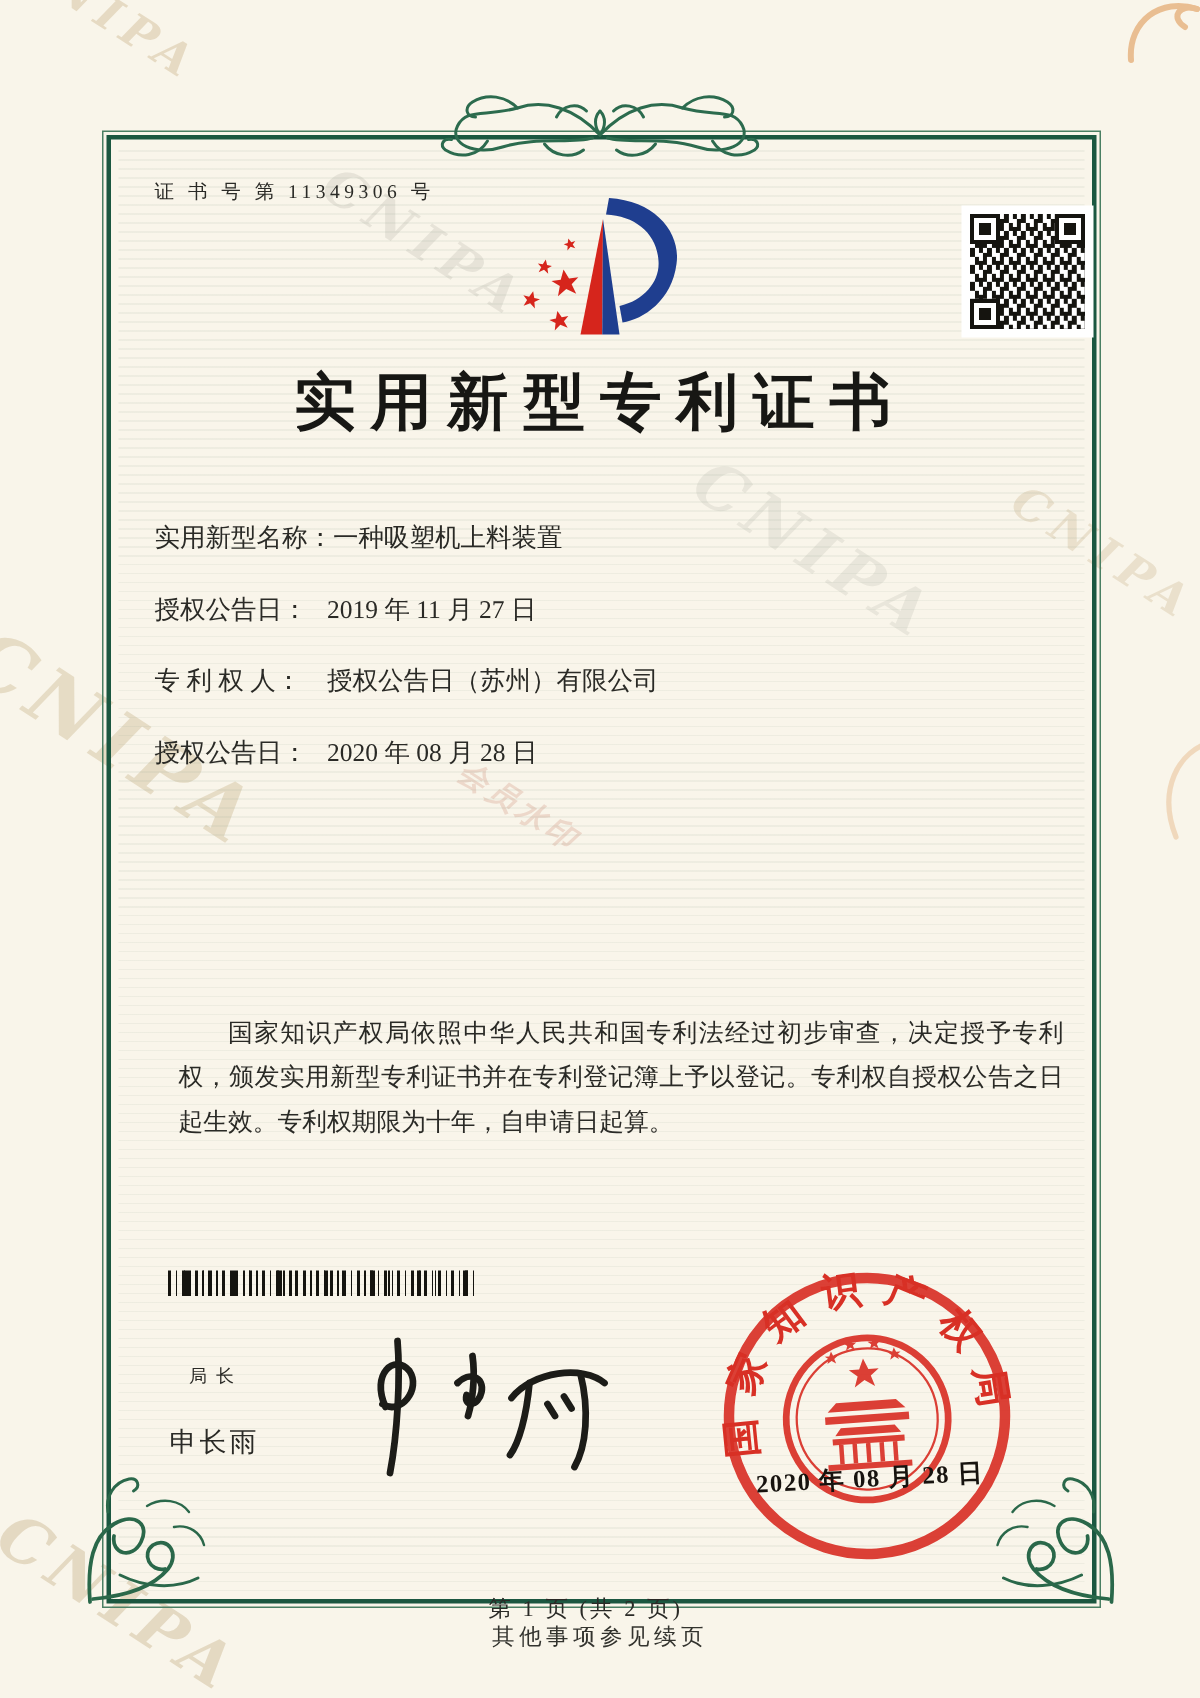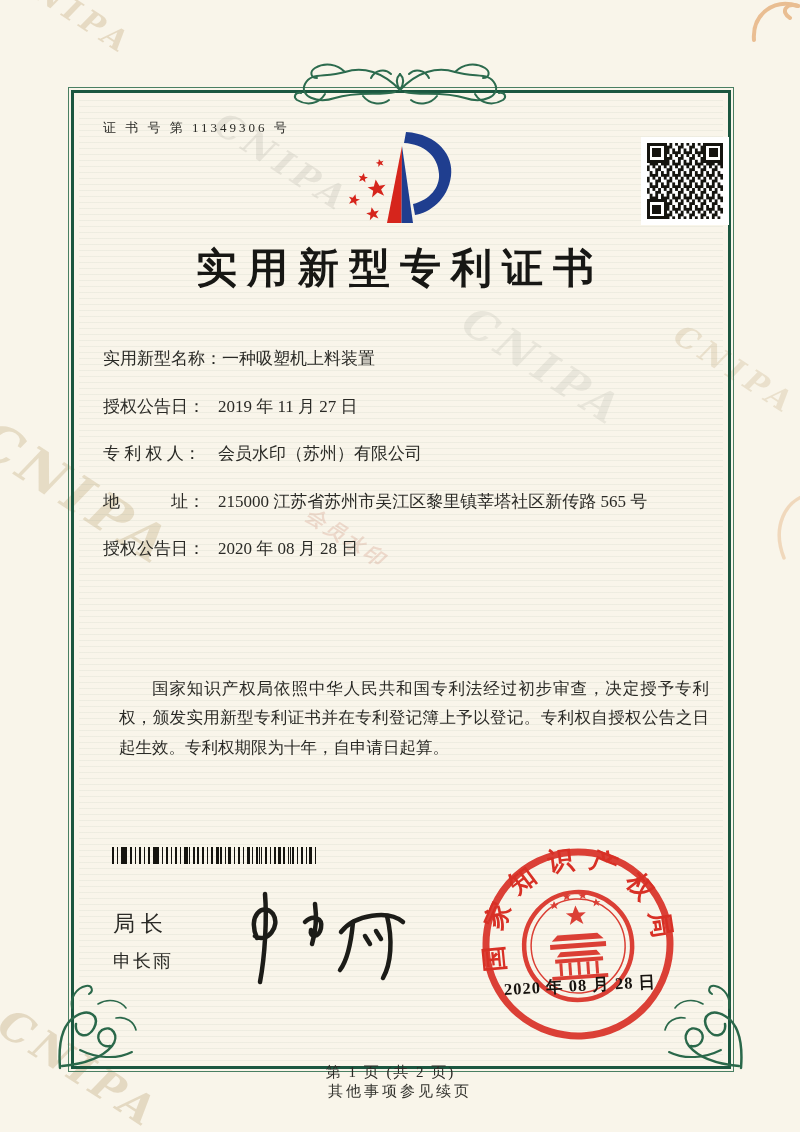"会员水印（苏州）有限公司" span.field-value { text: 会员水印 -> 授权公告日 }
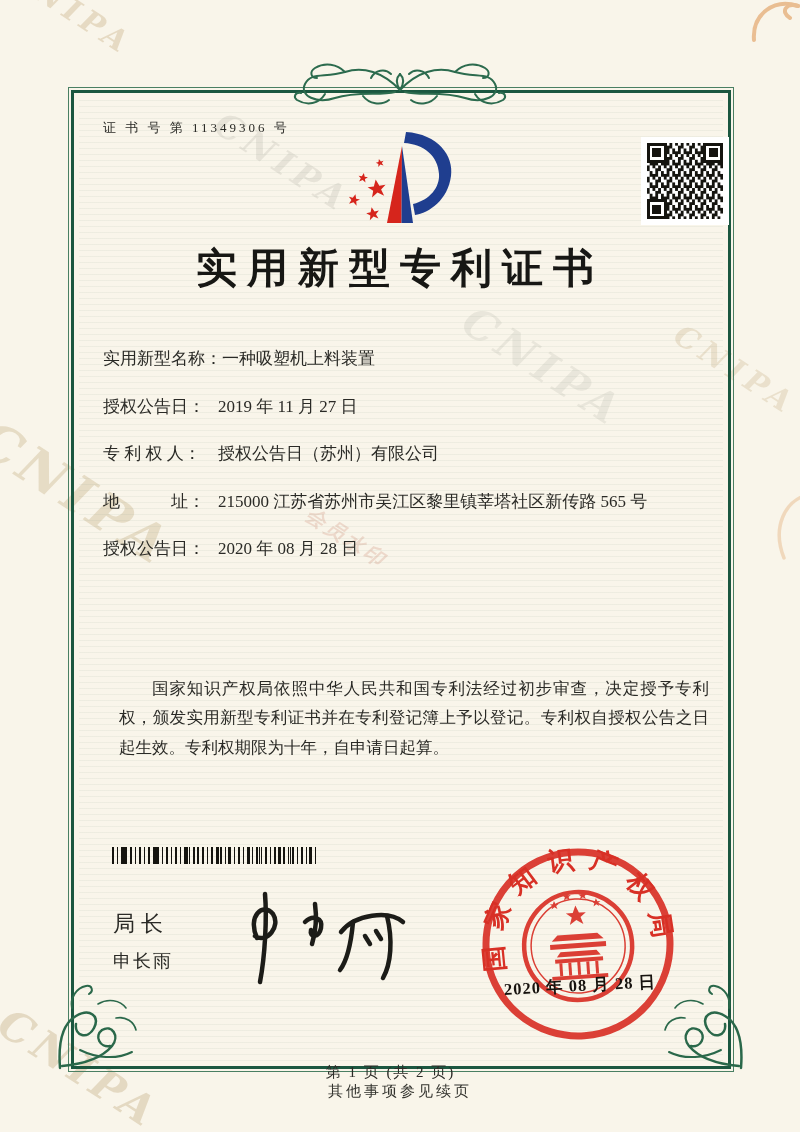"地 址： 215000 江苏省苏州市吴江区黎里镇莘塔社区新传路 565" div.field-row { html: <div> <span>地 址：</span><span>215000 江苏省苏州市吴江区黎里镇莘塔社区新传路 565 号</span> </div> -> none }
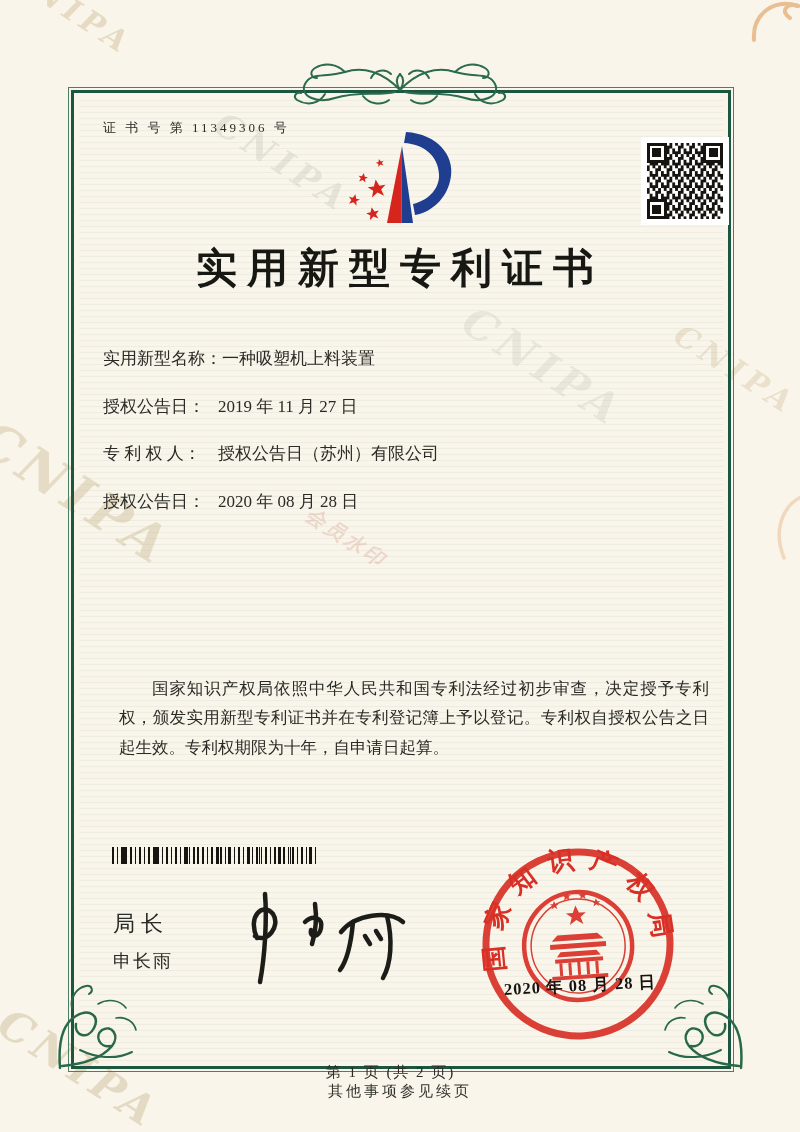"局长" .signer-title { font-size: 22px -> 12px; left: 113px -> 126px }
